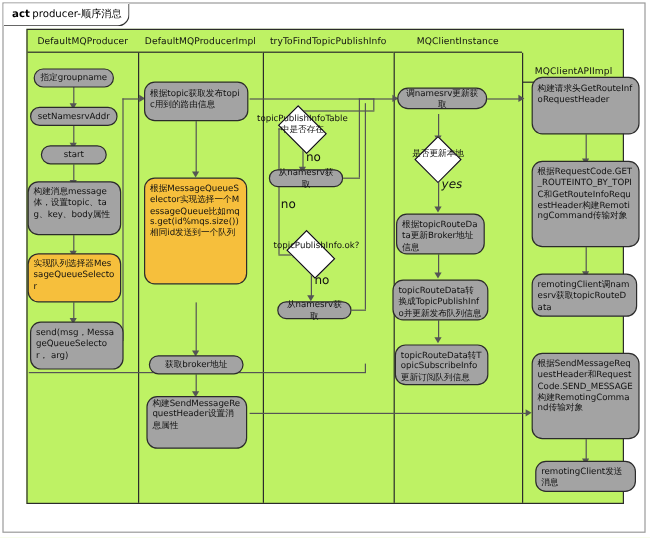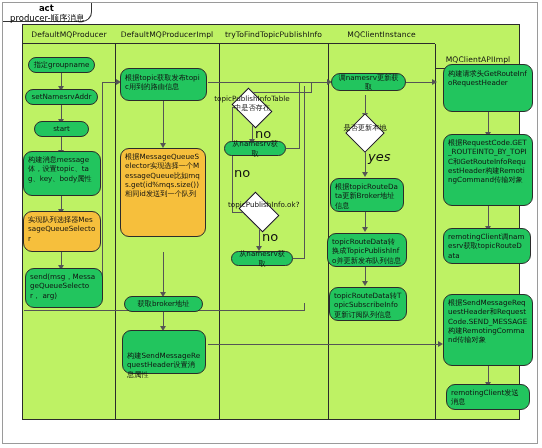"act" .title-tab { flex-direction: column -> none }
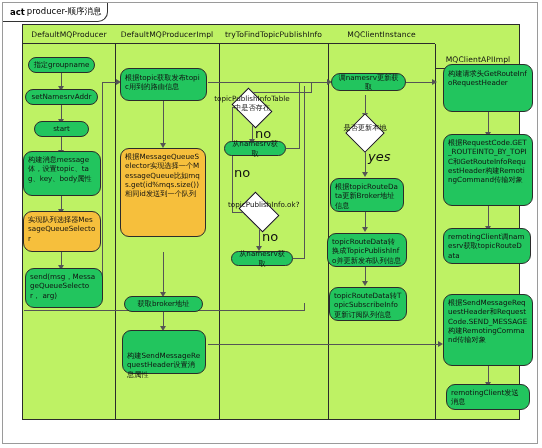"指定groupname" .node { background: #22c55e -> #a3a3a3 }
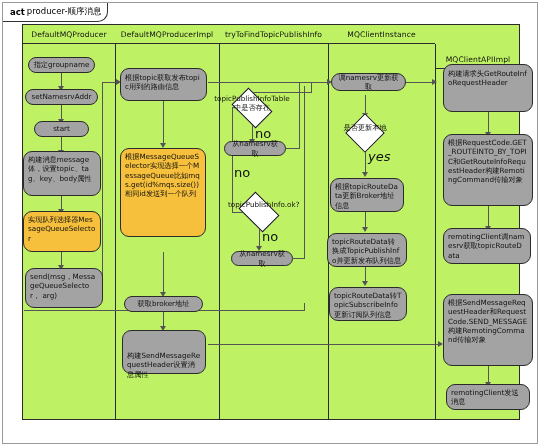"no" .elbl { font-size: 13px -> 10px }
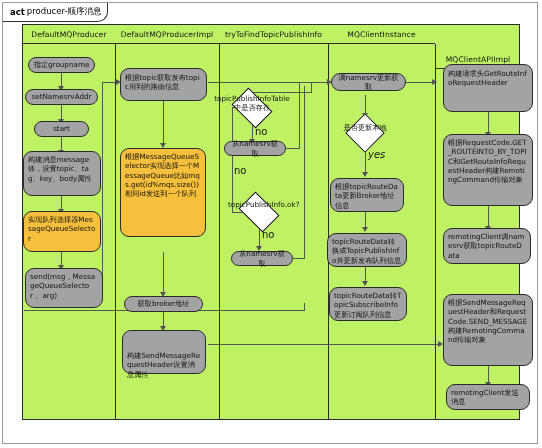"构建SendMessageRequestHeader设置消息属性" div.node { padding-top: 20px -> 0 }
